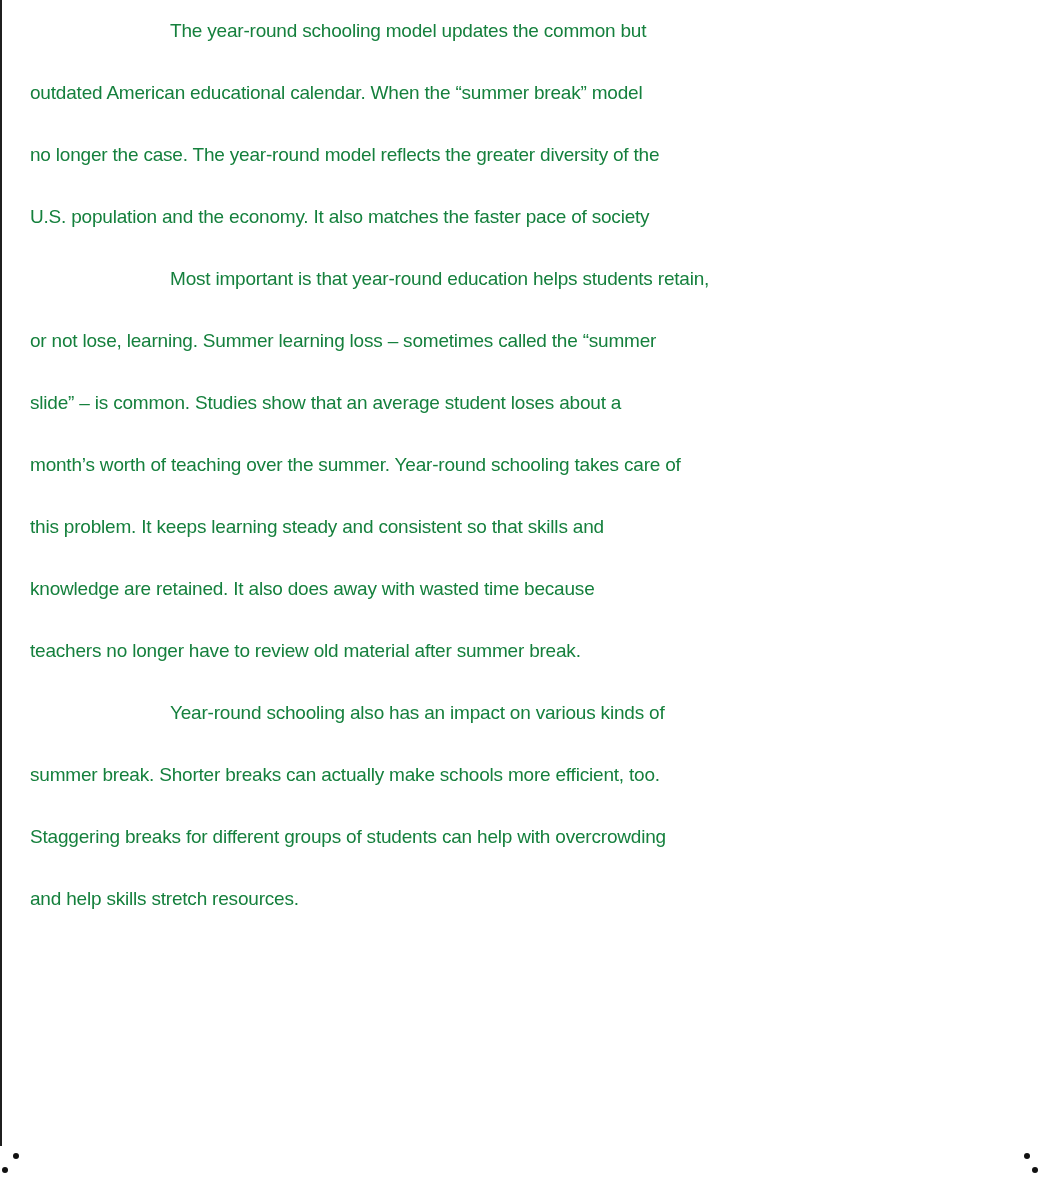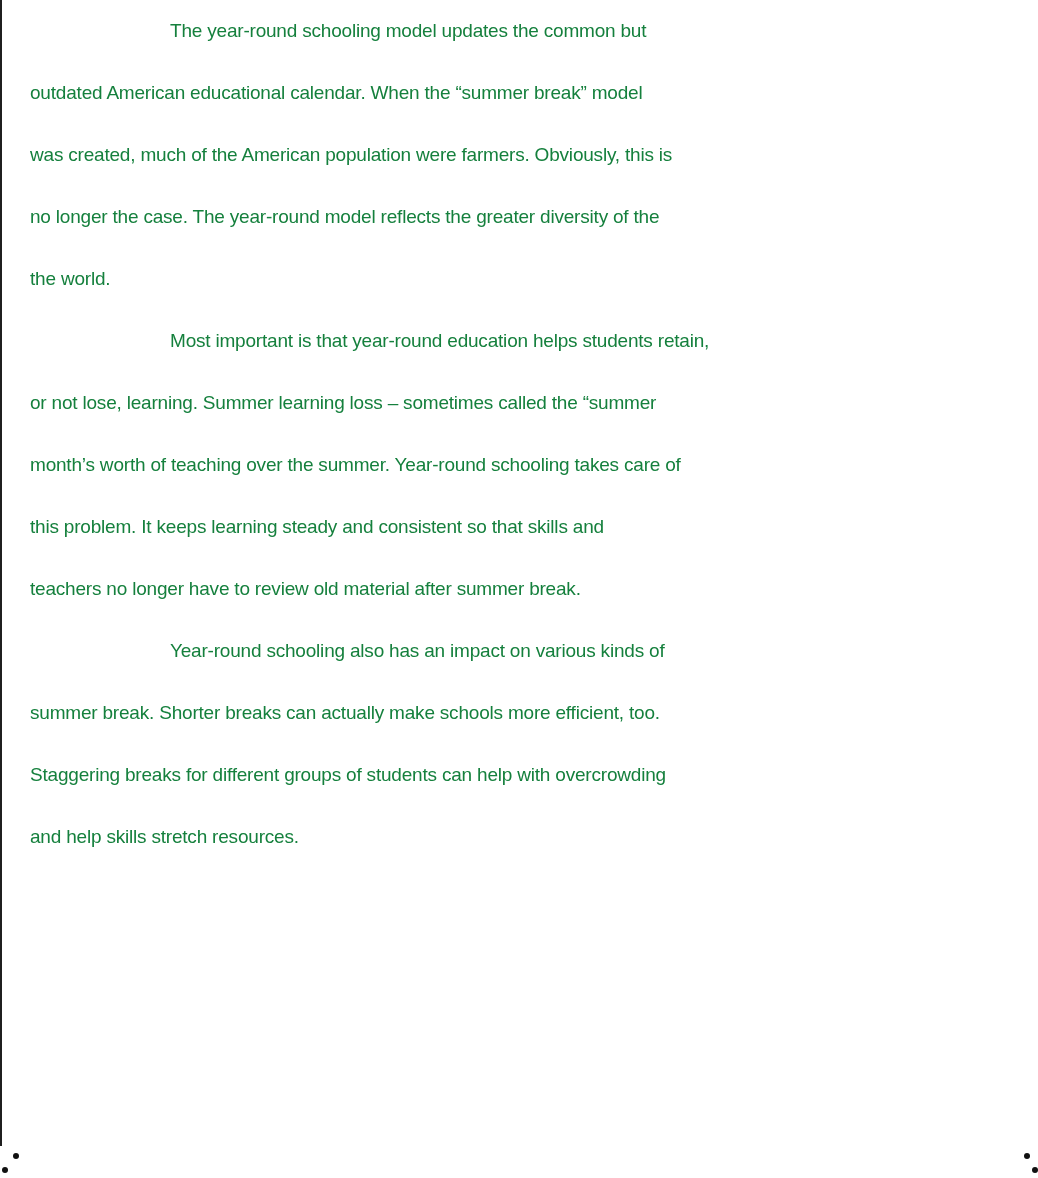"was created, much of the" div.line { html: <div>was created, much of the American population were farmers. Obviously, this is</div> -> none }
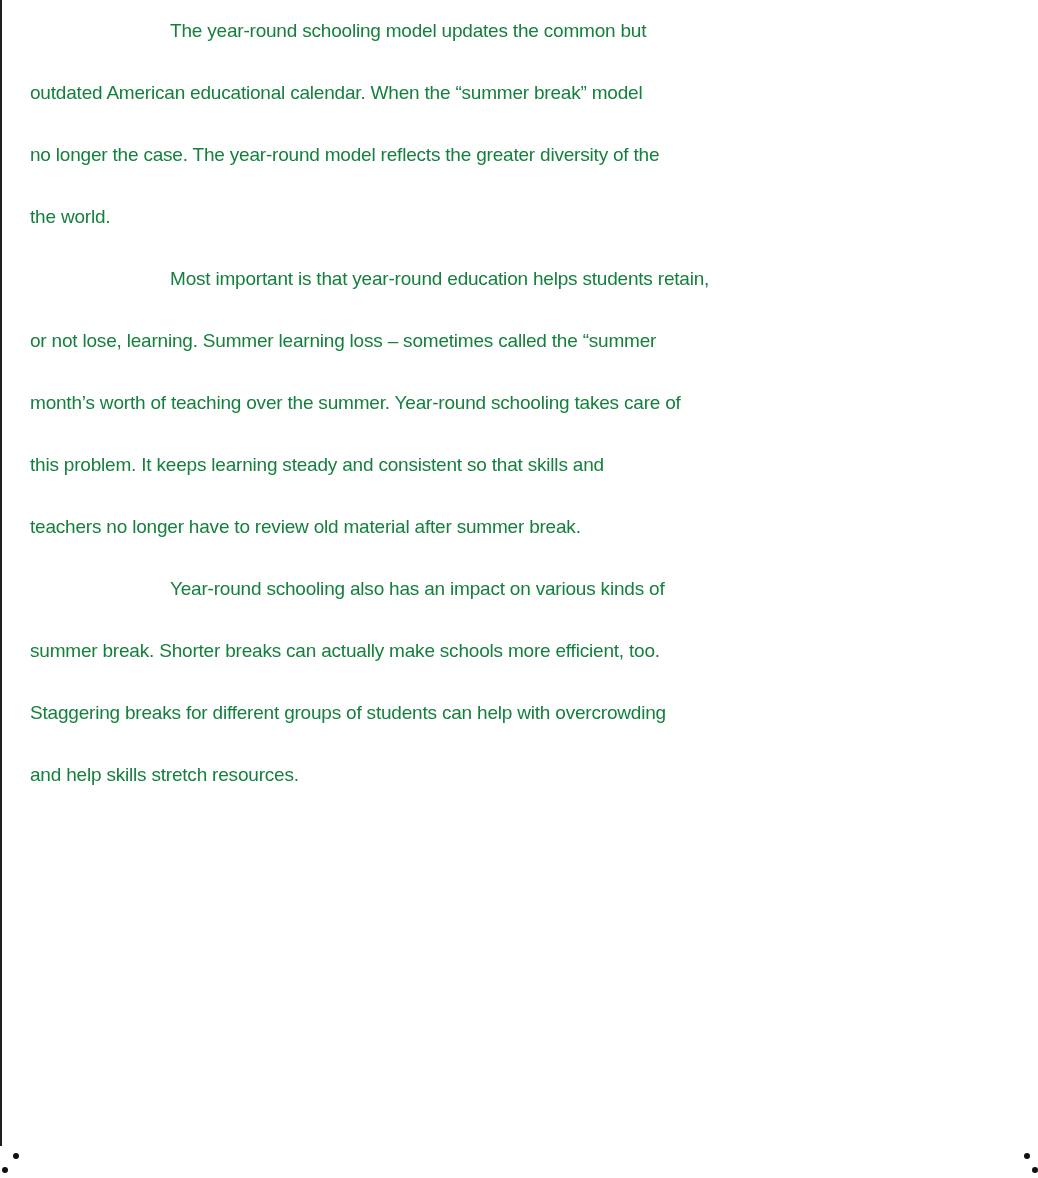"U.S. population and the economy." div.line { html: none -> <div>U.S. population and the economy. It also matches the faster pace of society</div> }
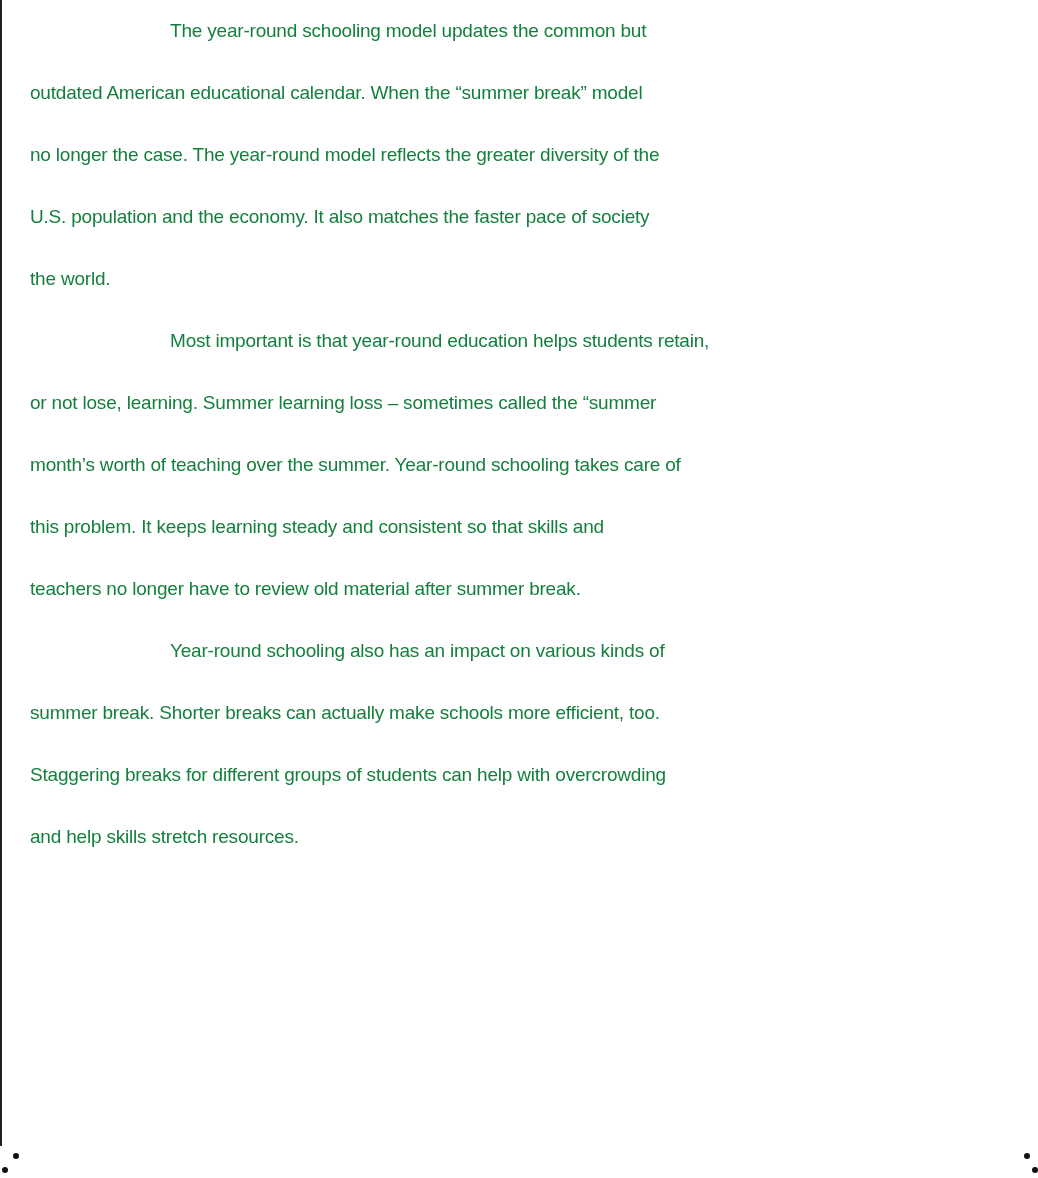"the world." div.line { html: <div>the world.</div> -> none }
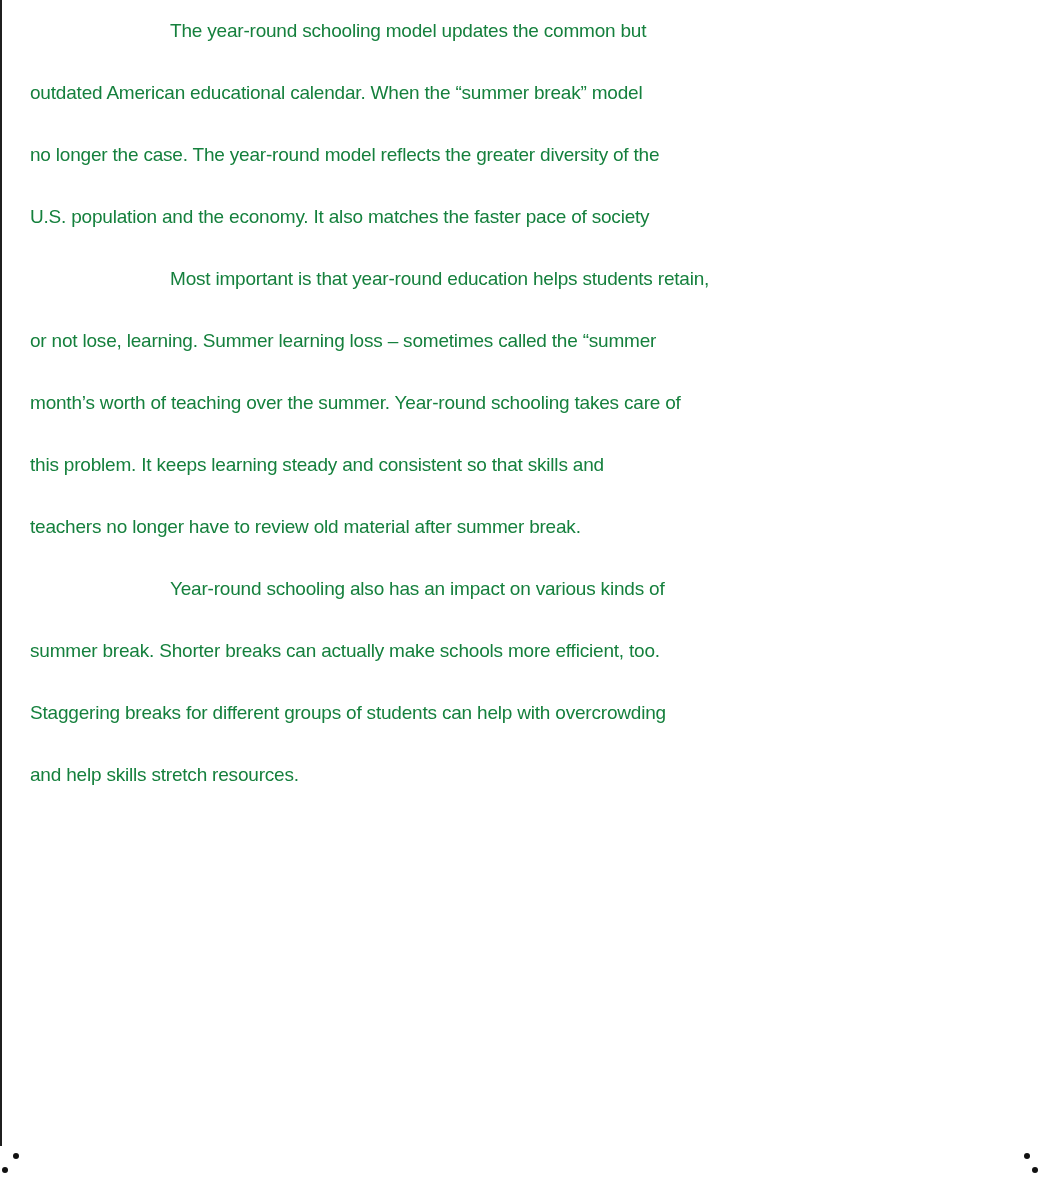"slide” – is common. Studies" div.line { html: none -> <div>slide” – is common. Studies show that an average student loses about a</div> }
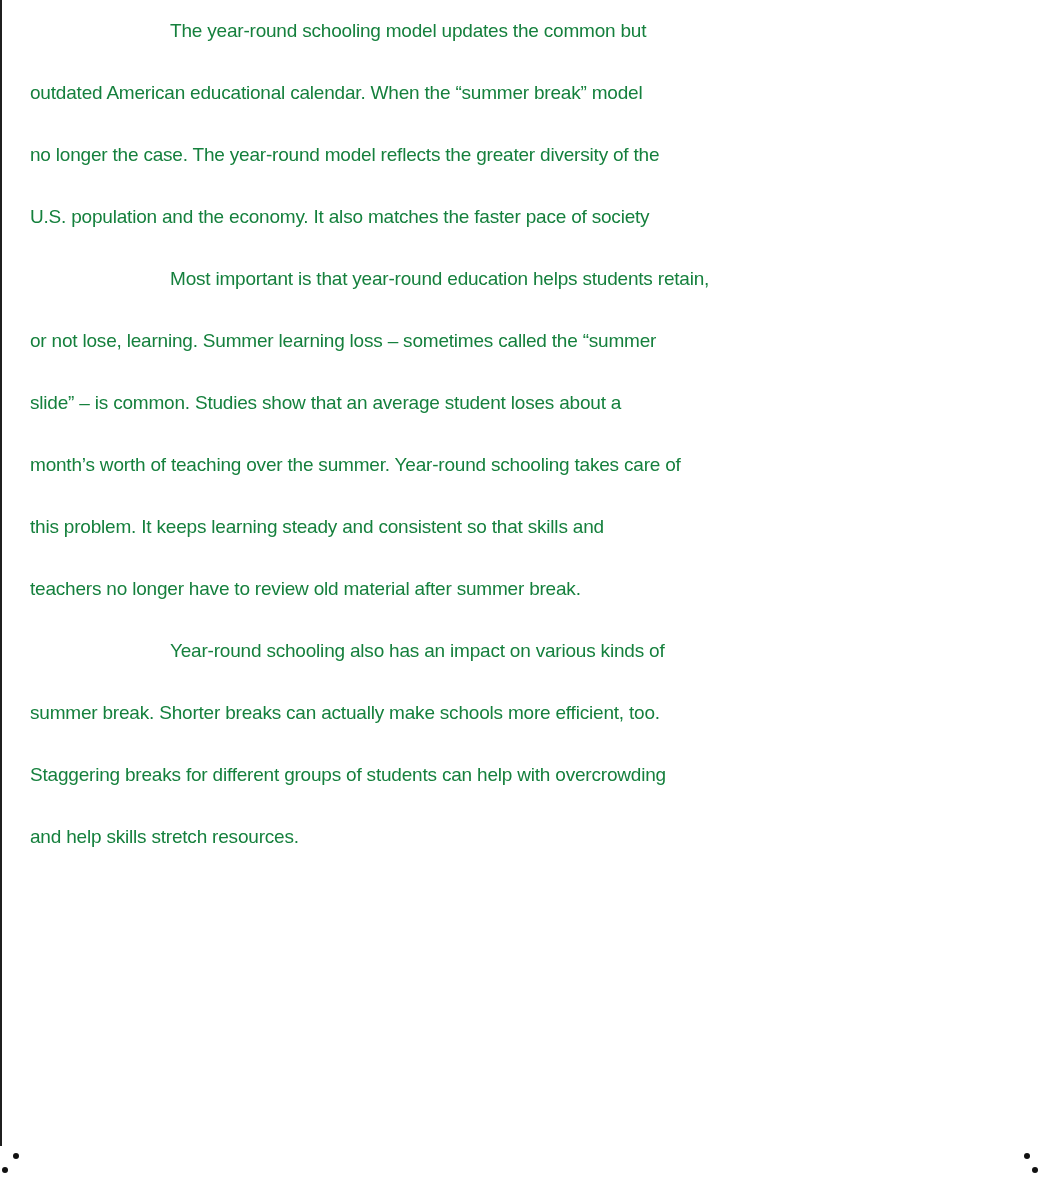"knowledge are retained. It also" div.line { html: none -> <div>knowledge are retained. It also does away with wasted time because</div> }
